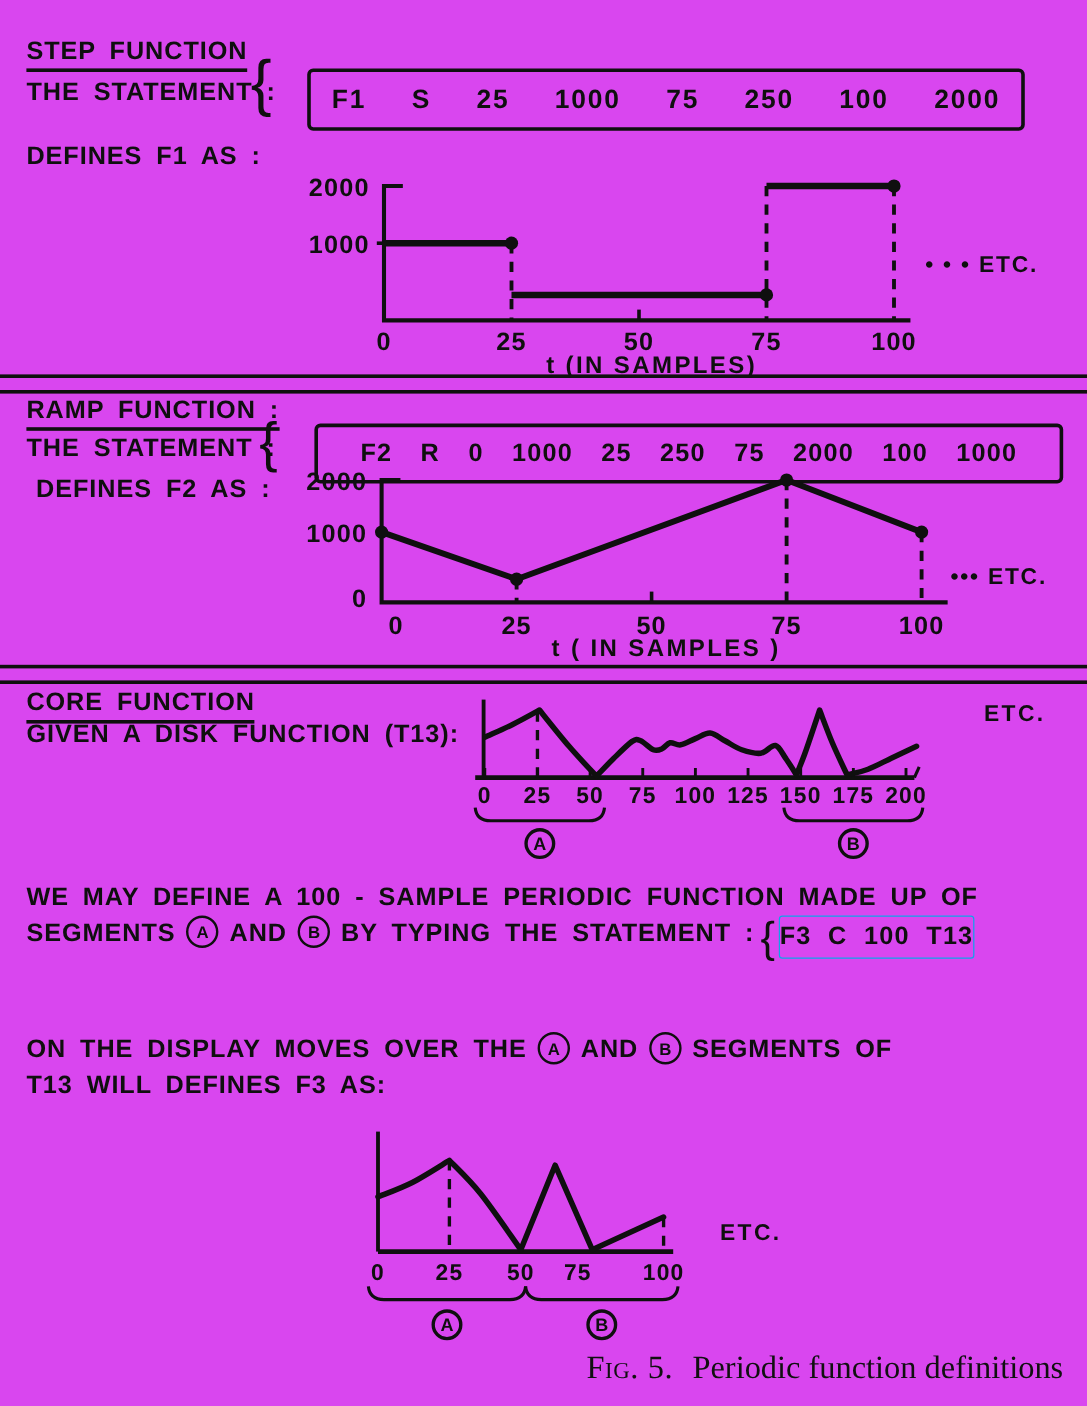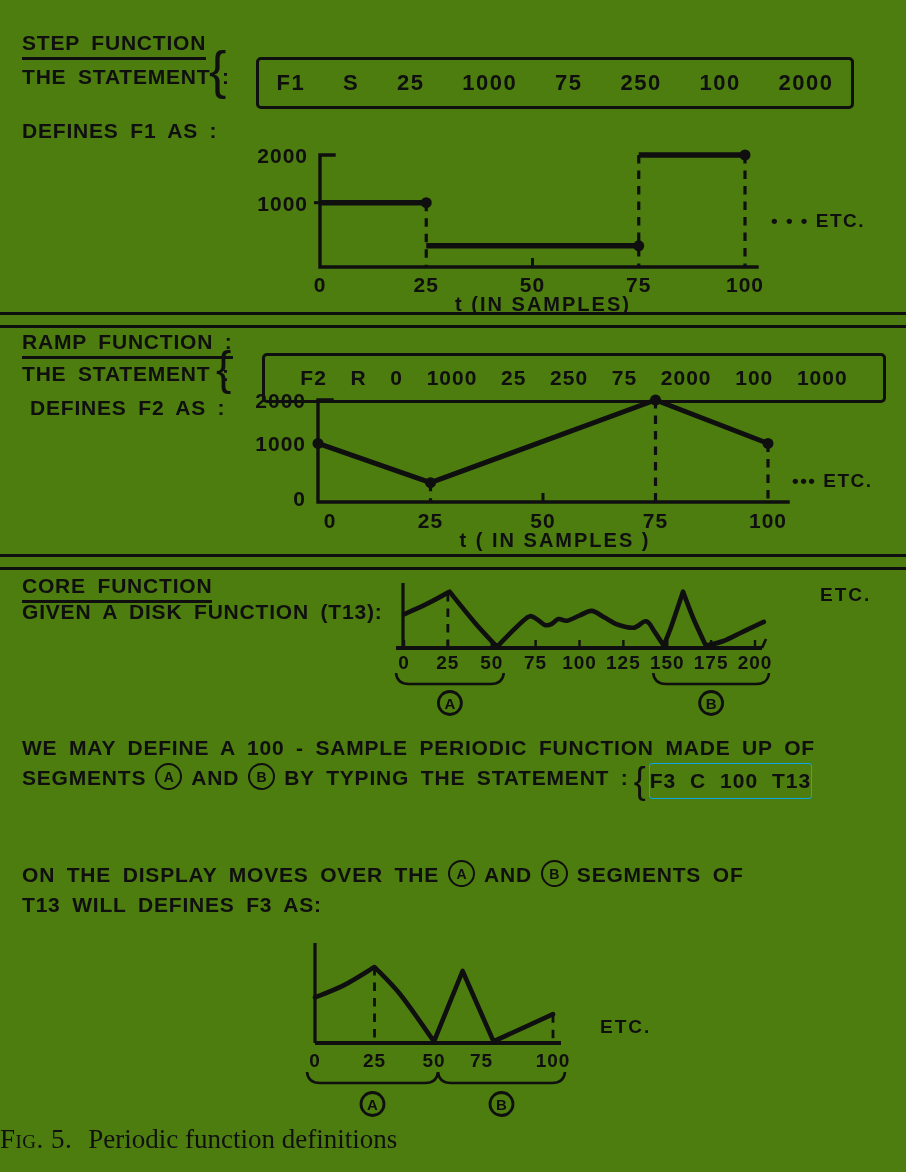"STEP FUNCTION" .sheet { background: #4d7c0f -> #d946ef }
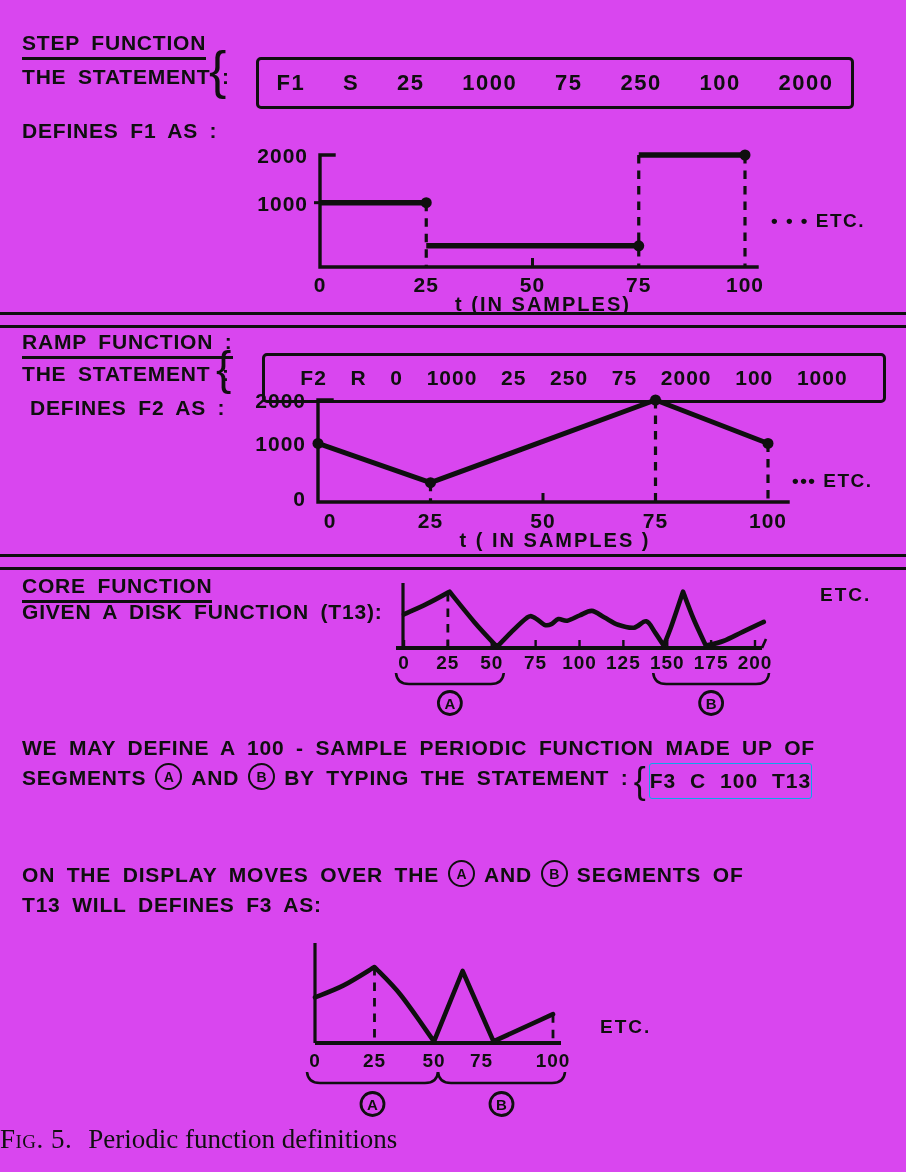"Fig. 5. Periodic function definitions" .caption { text-align: left -> right }
